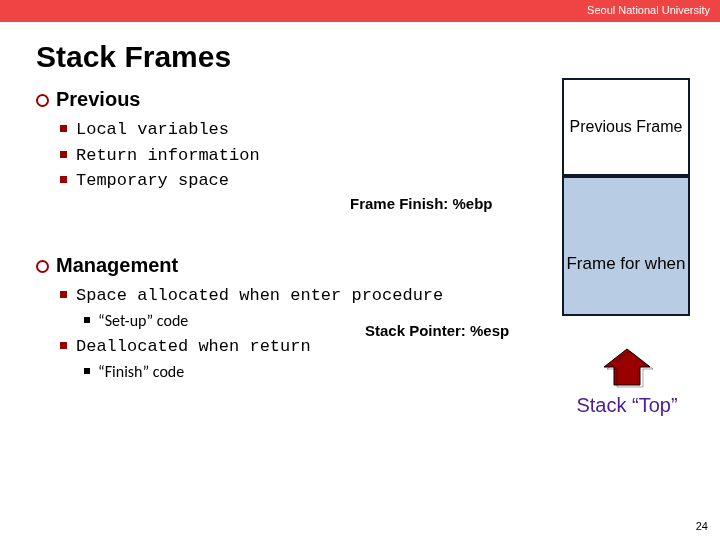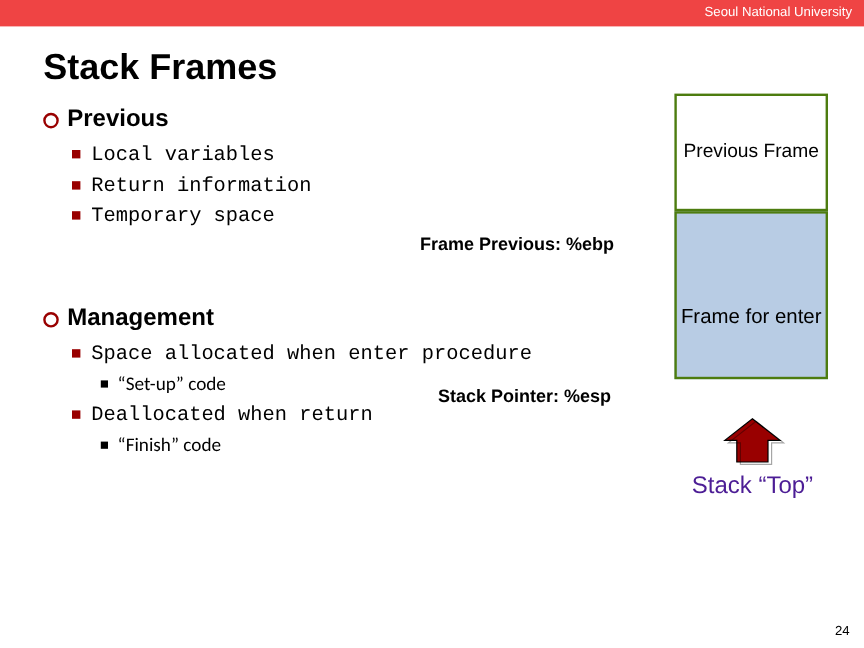"Previous Frame" .frame-box { border: 2px solid #4d7c0f -> 2px solid #0f172a }
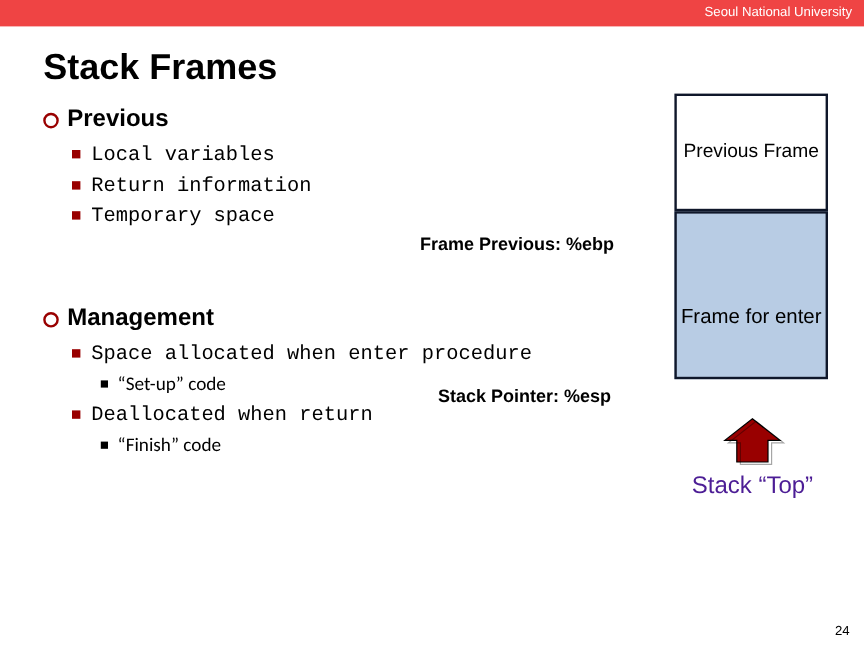"Frame Previous: %ebp" div.label-fp { text: Previous -> Finish }
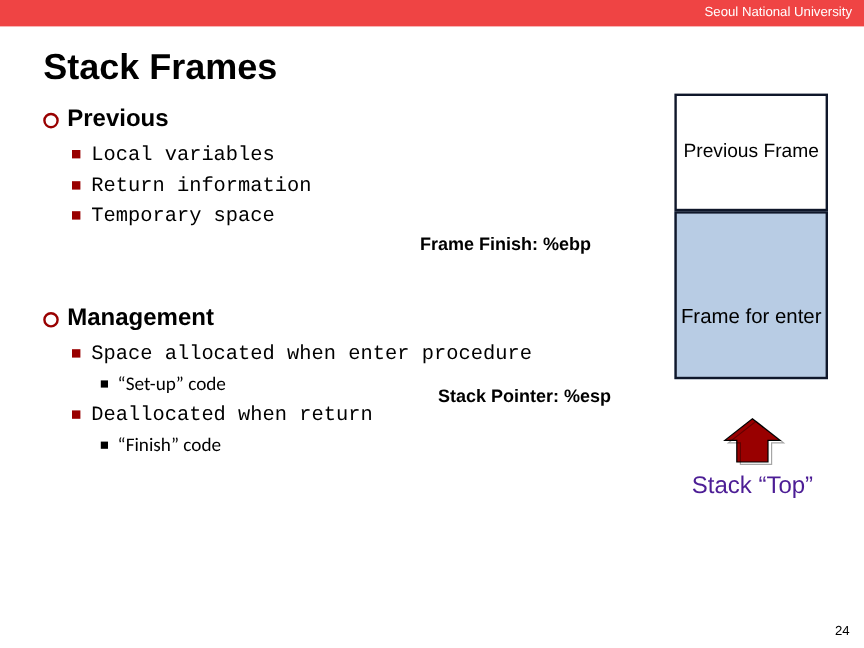"Frame for enter" div.frame-for-proc { text: enter -> when }
